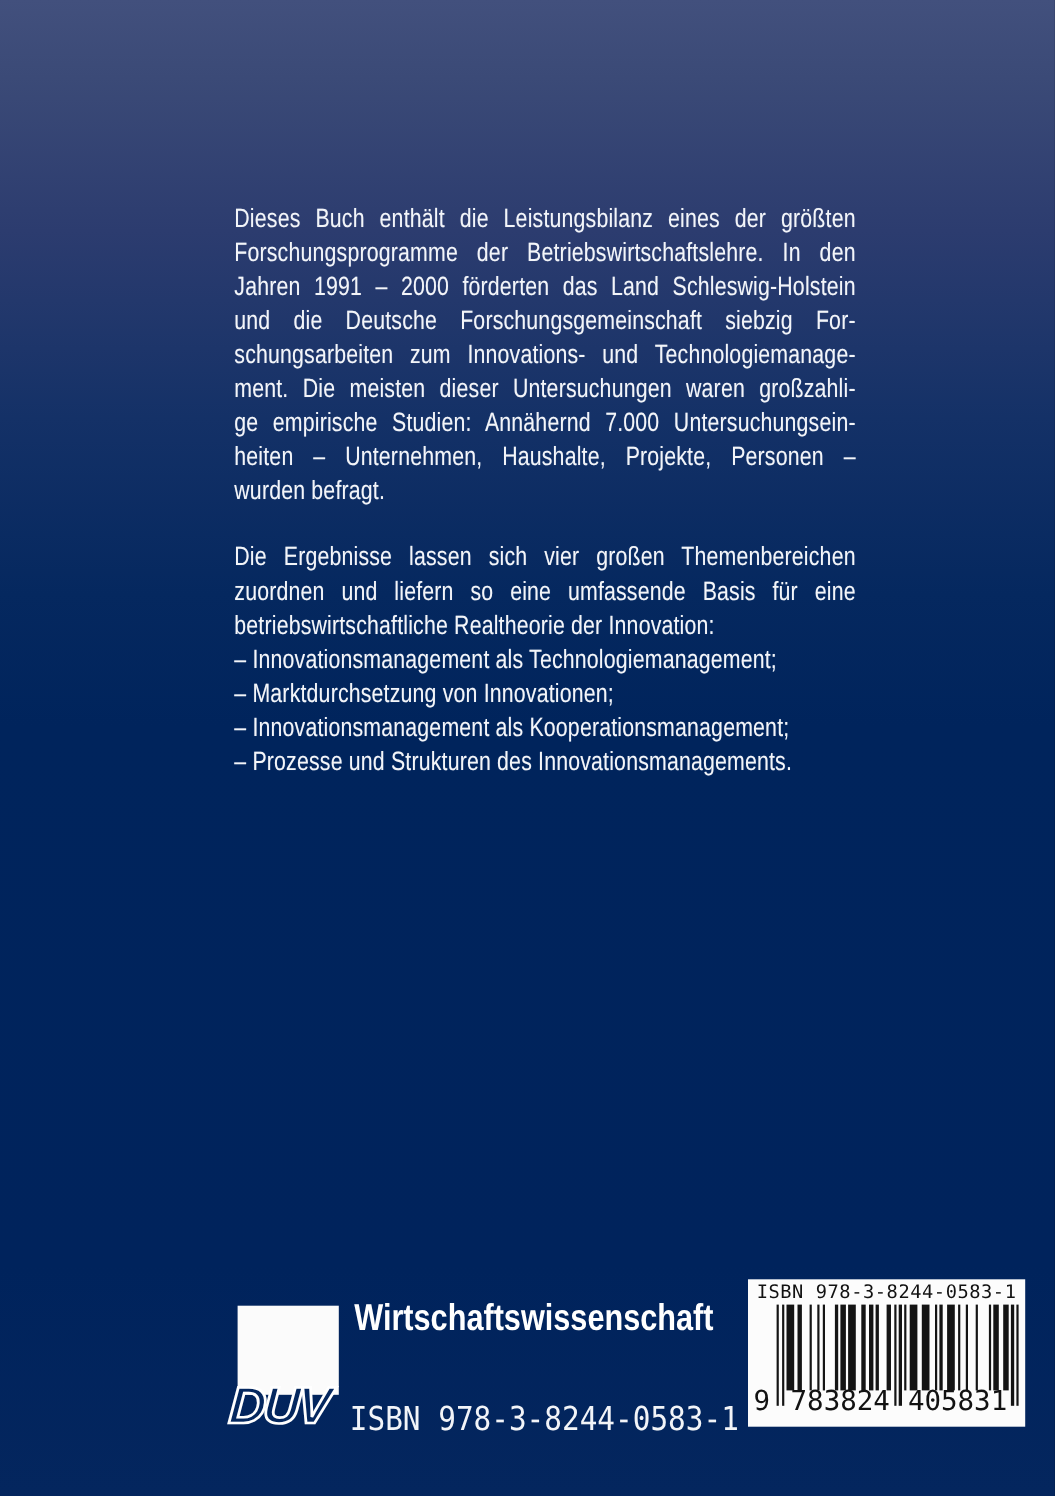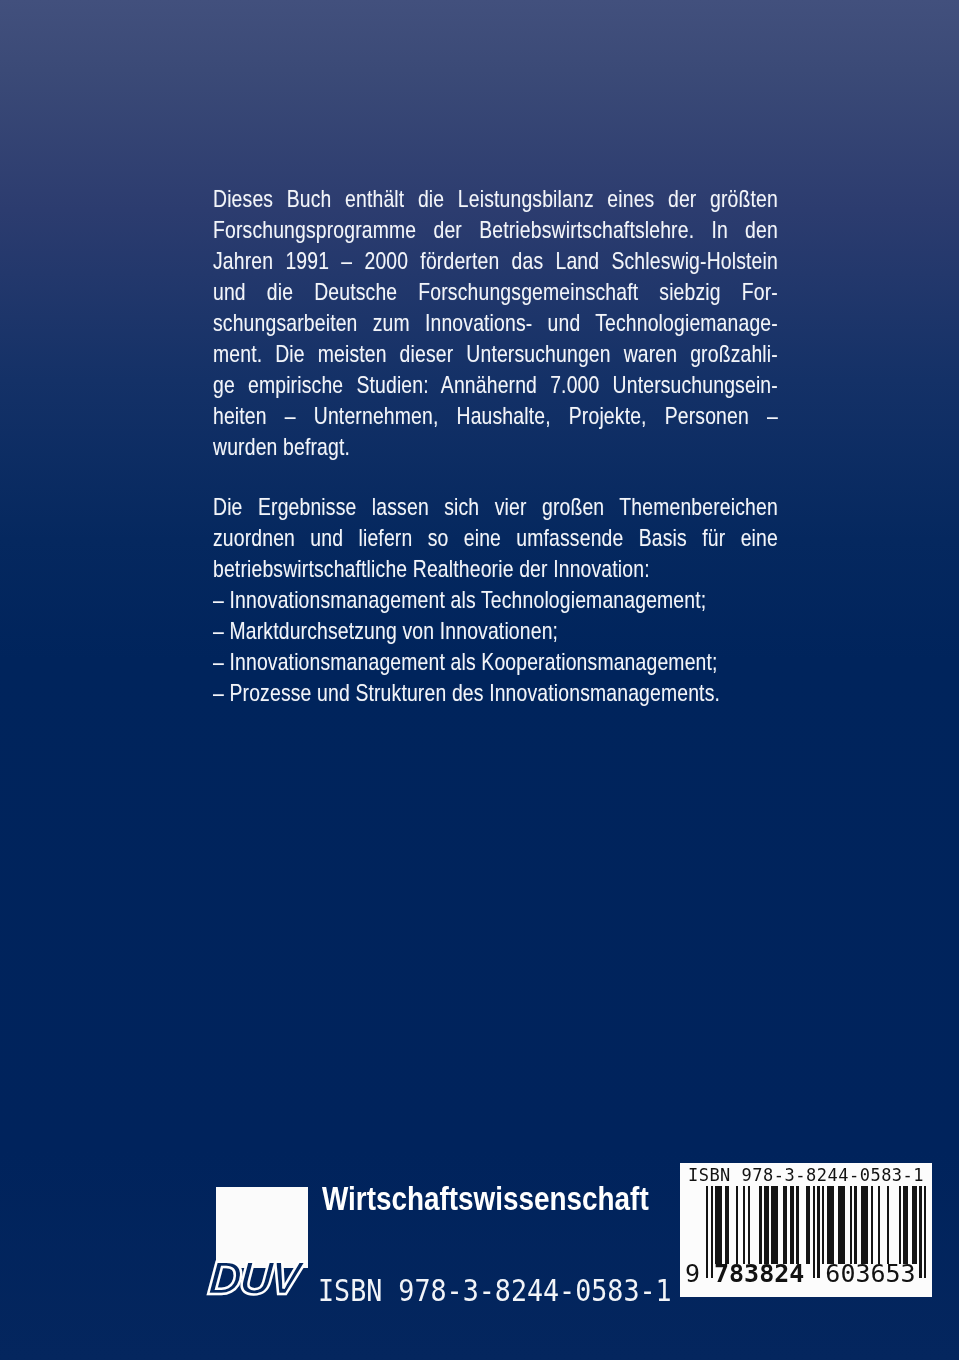"783824" .bc-left { font-weight: bold -> none; text-align: left -> right }
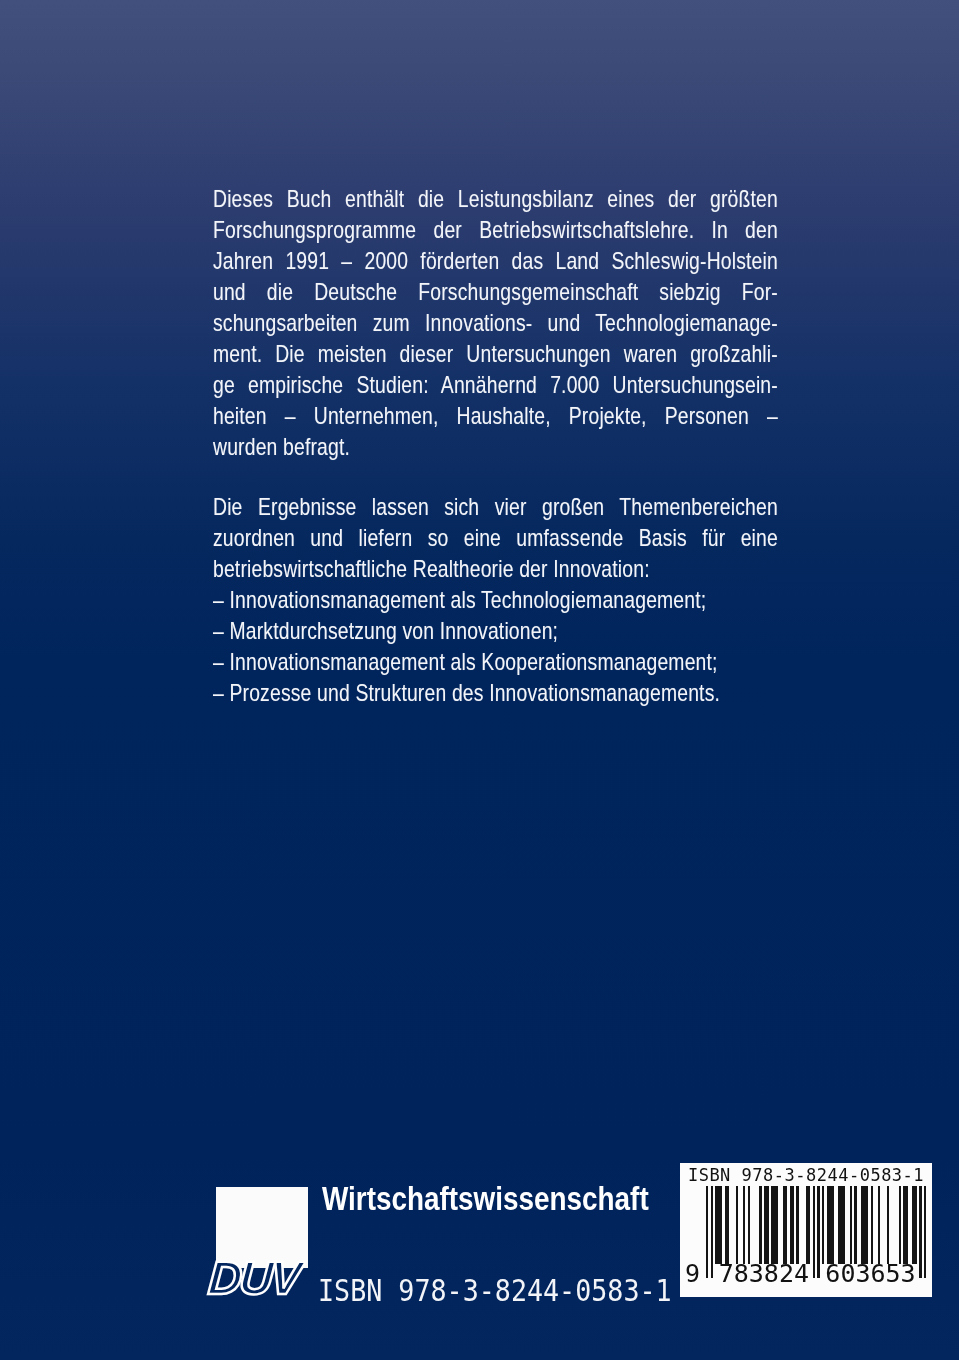"603653" div.bc-digit { text: 603653 -> 405831 }
